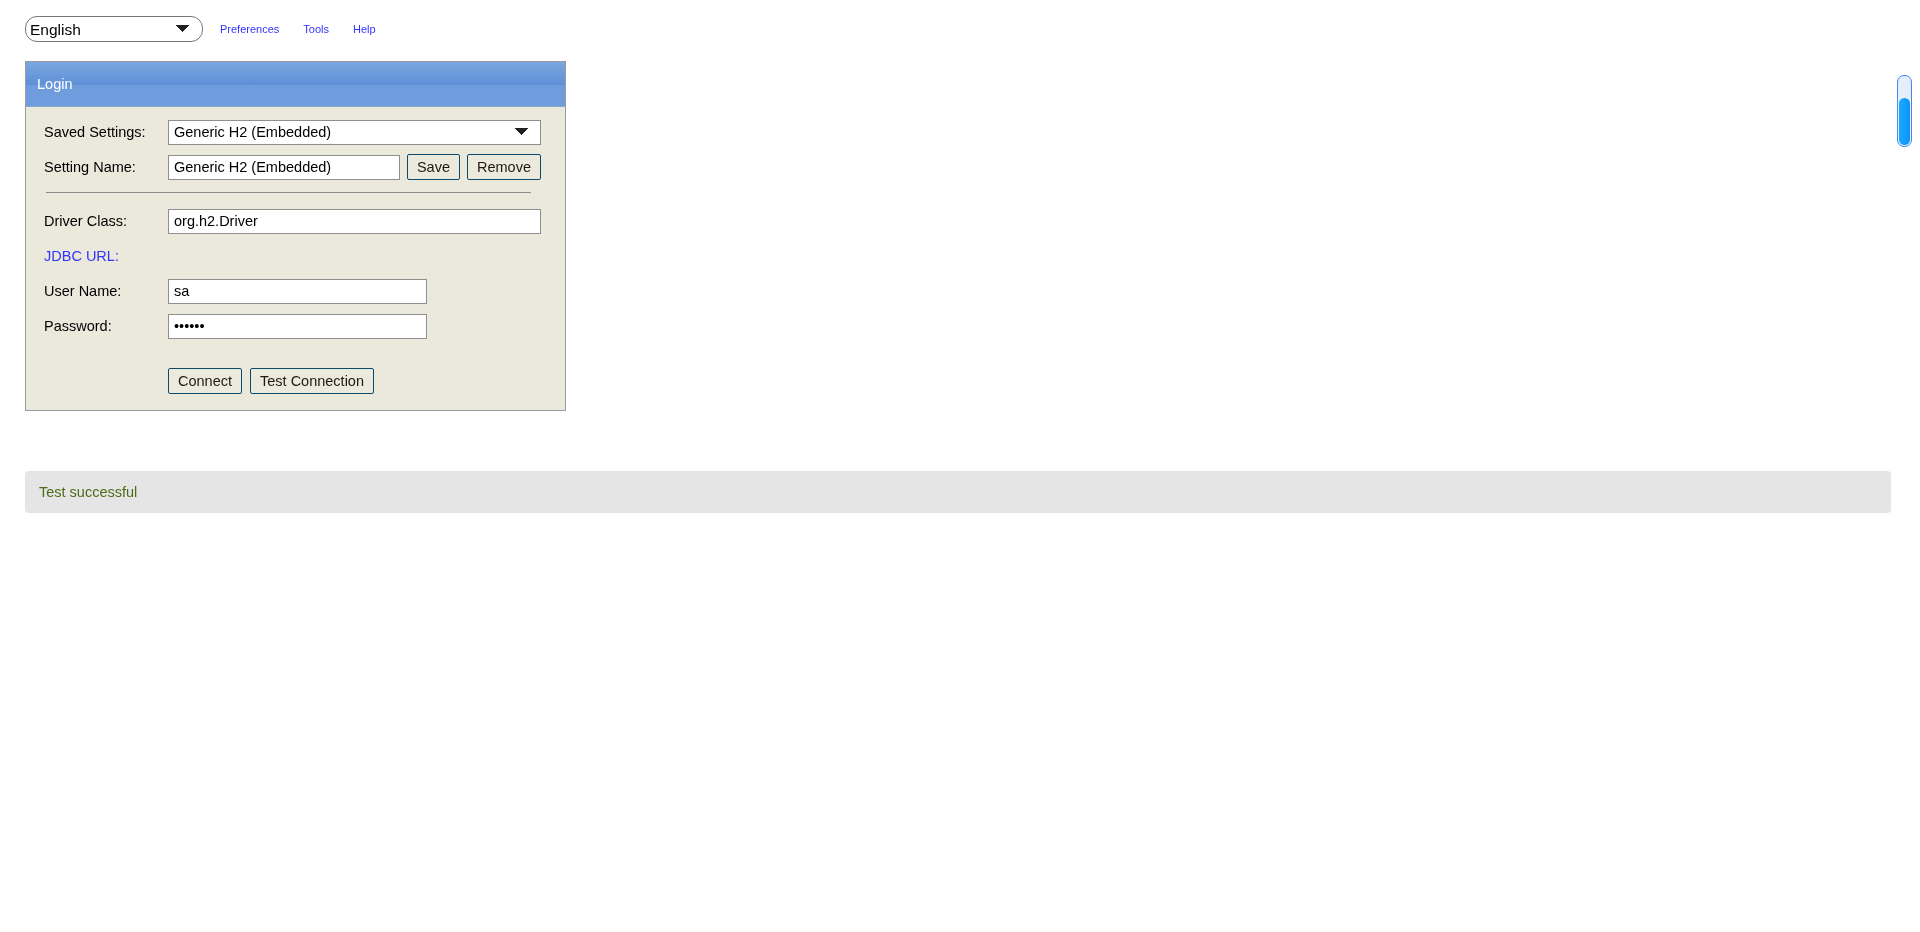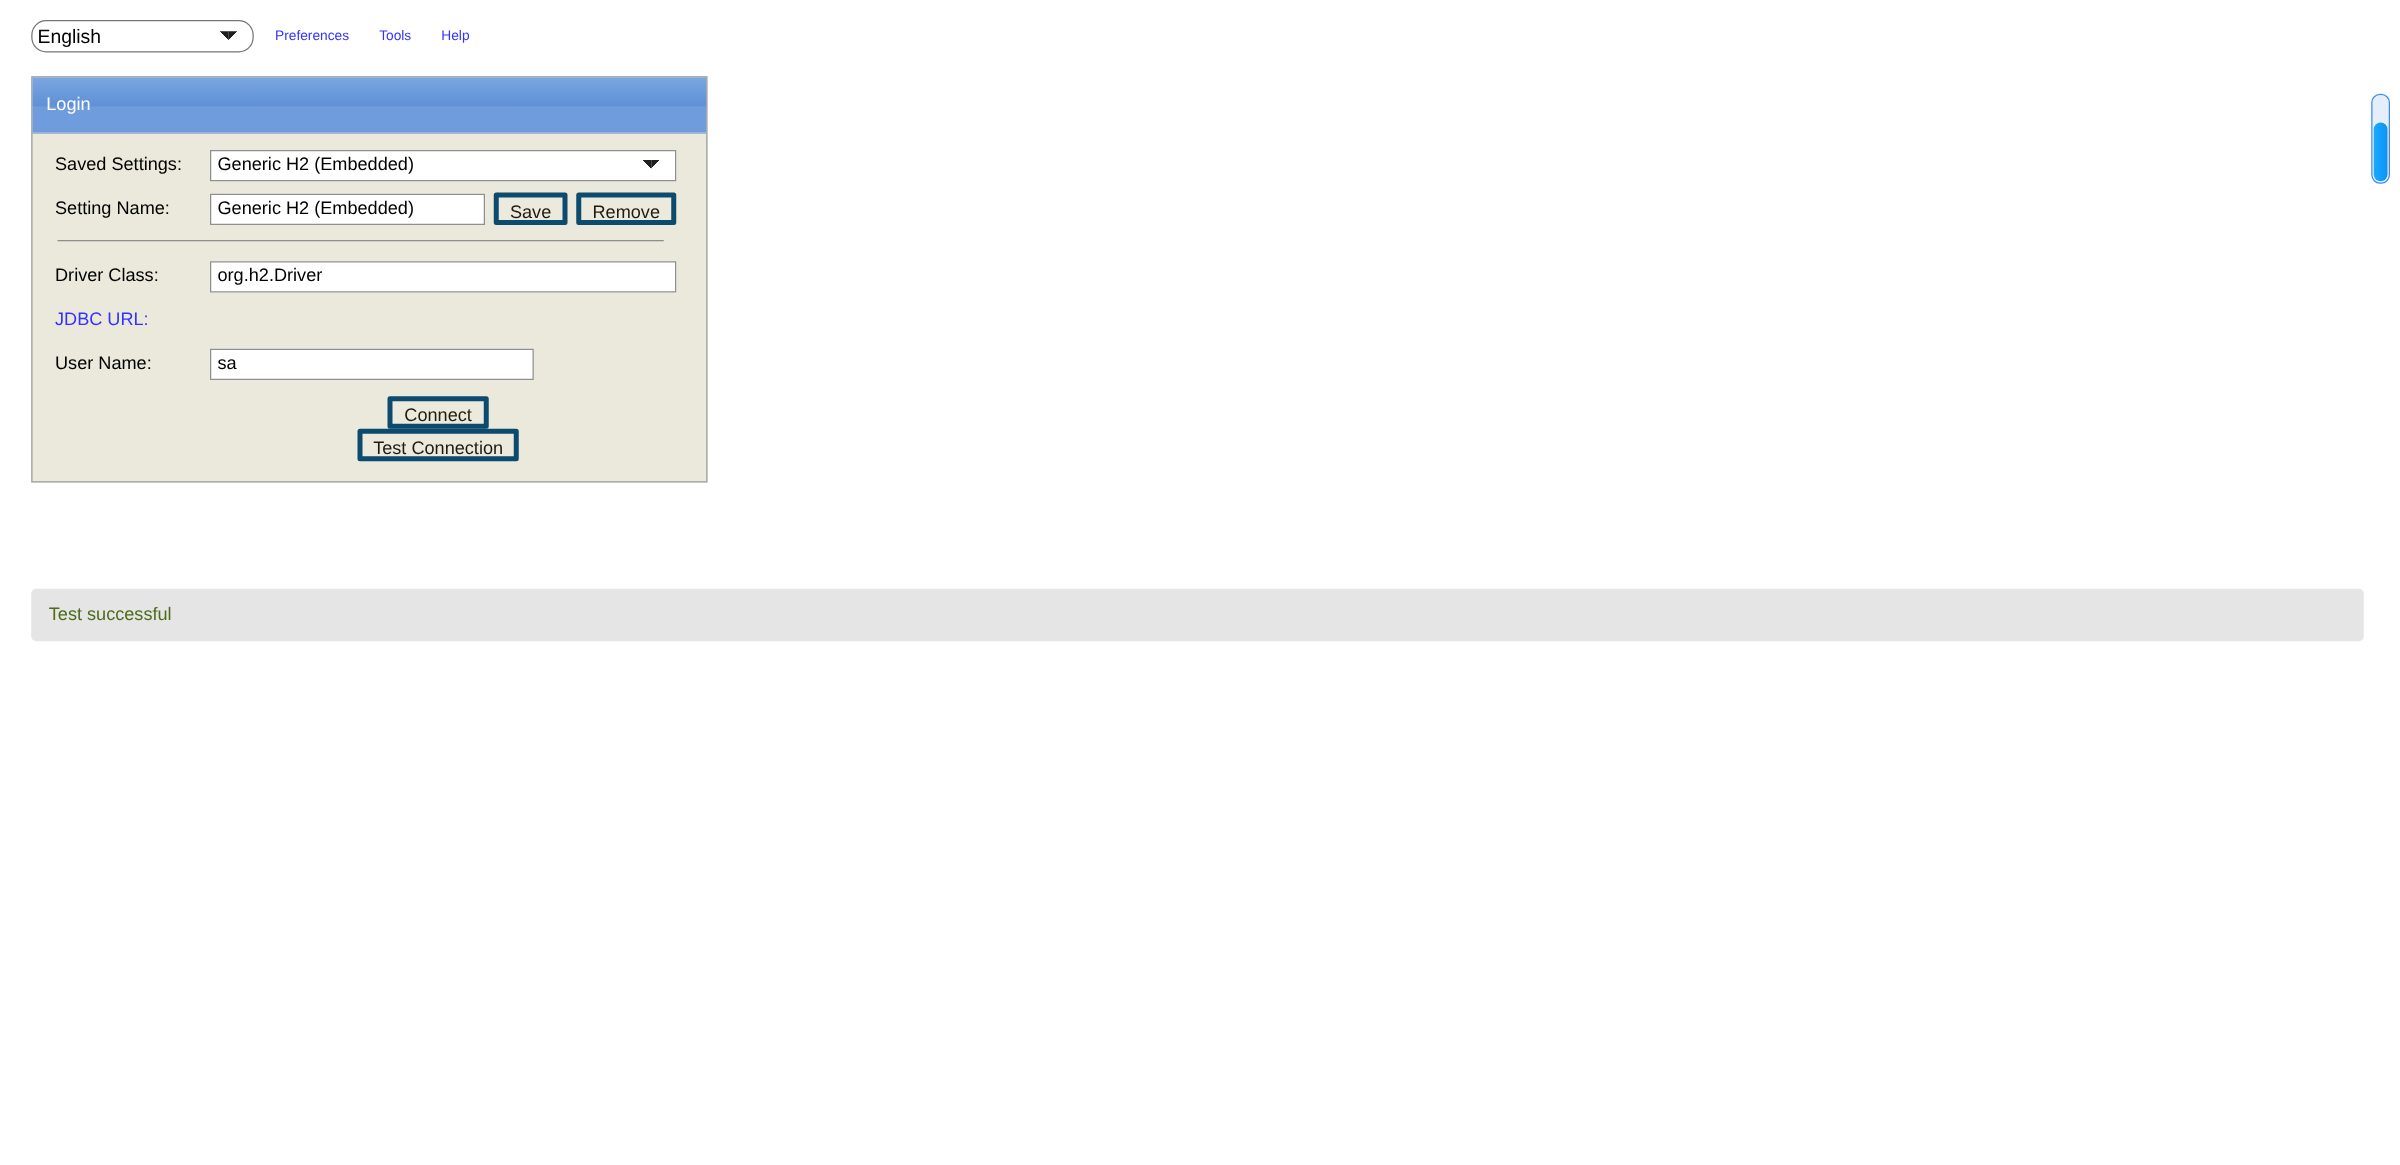"Save" .btn { border: 4px solid #0c4a6e -> 1px solid #0c4a6e }
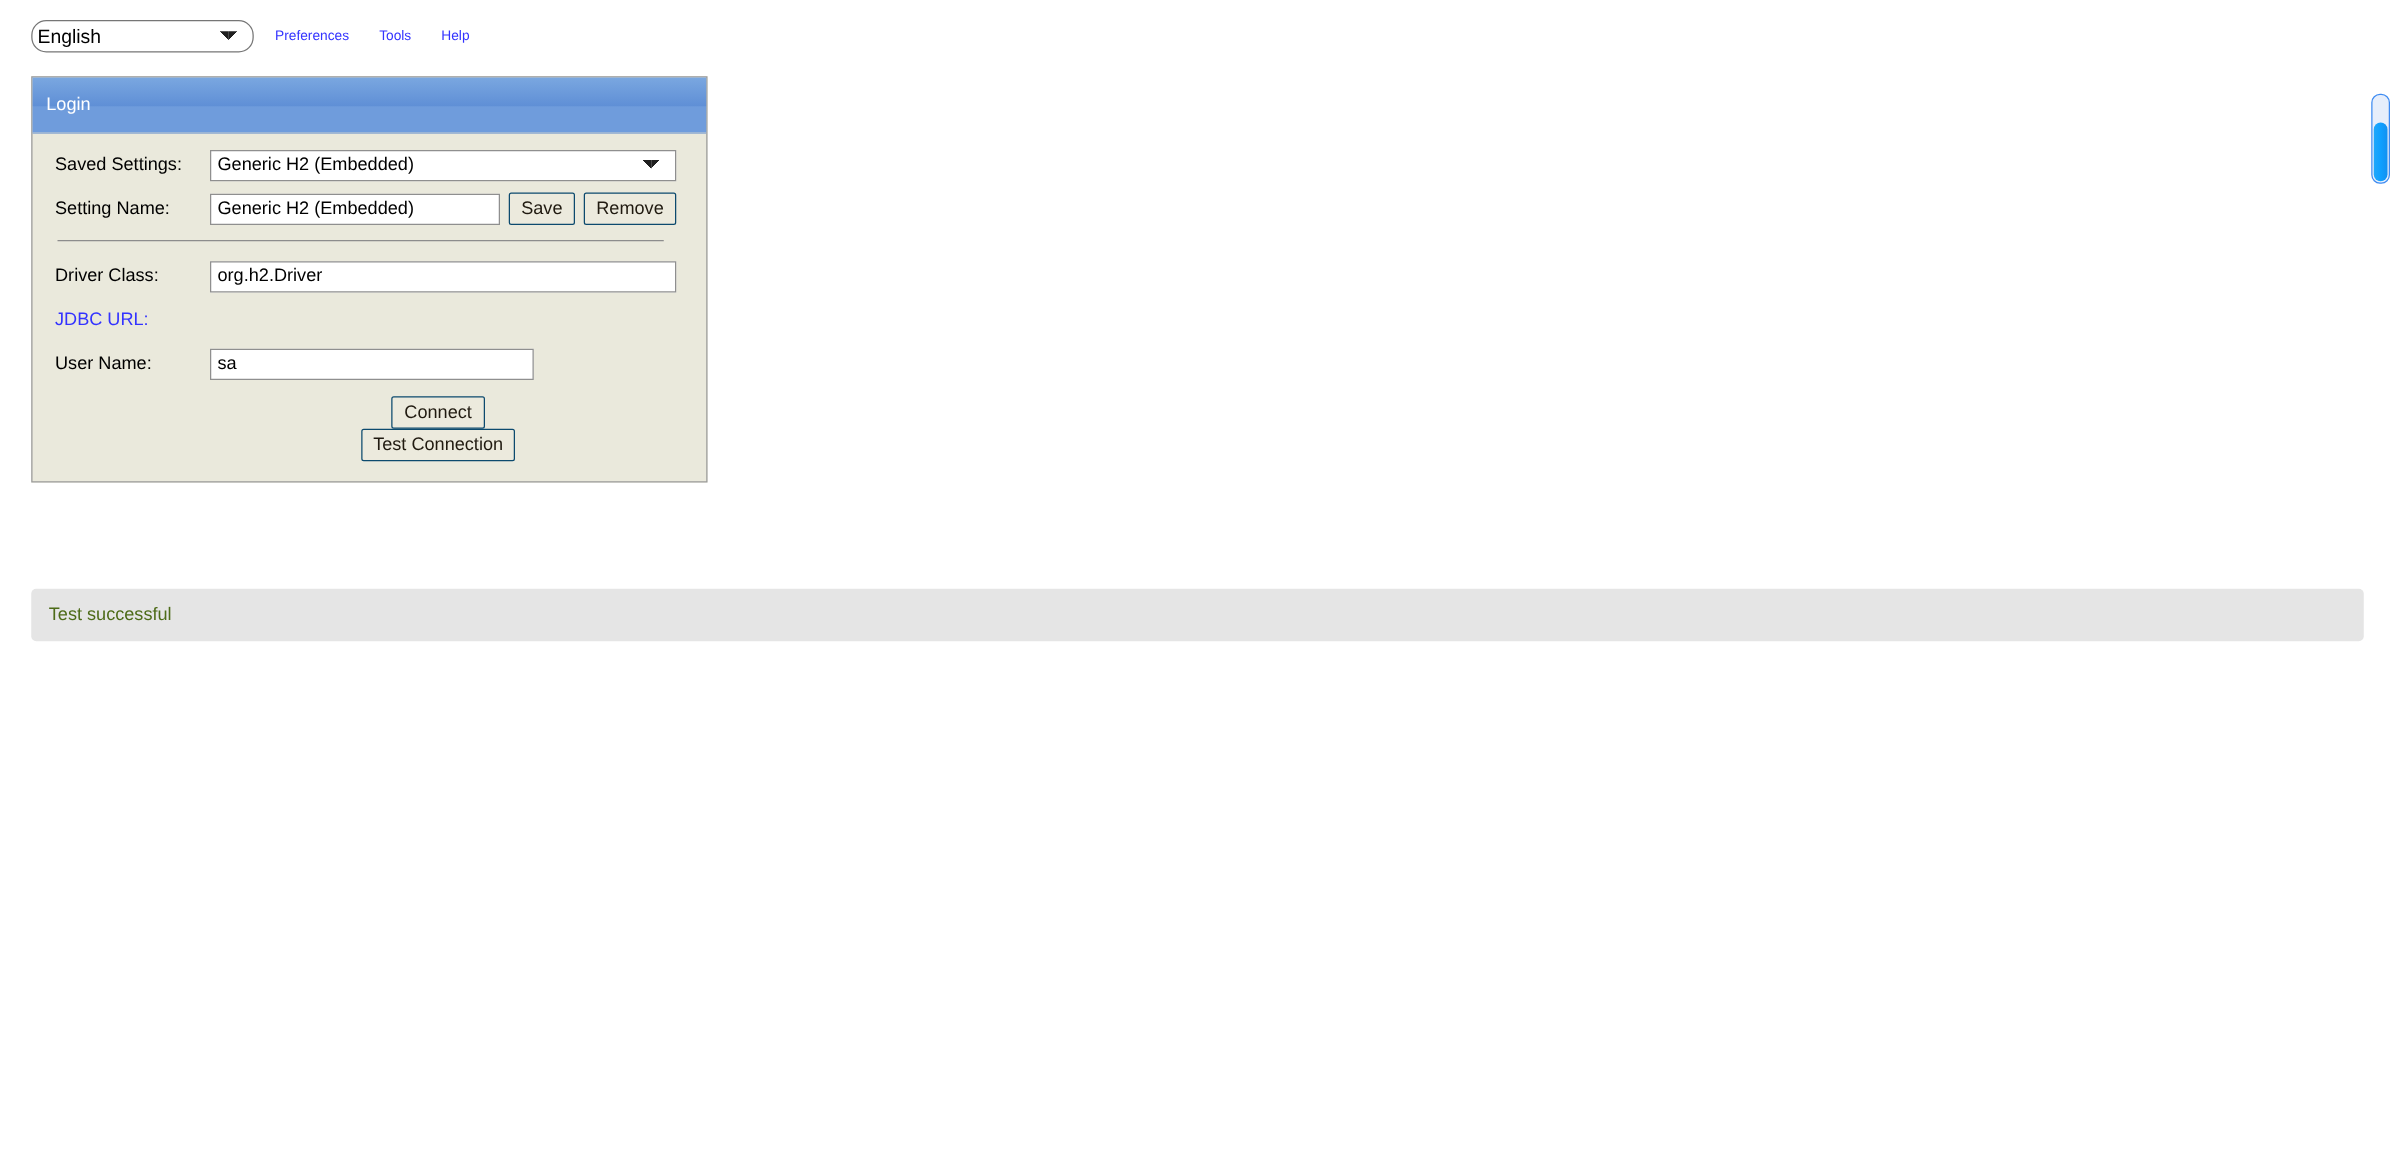"Password:" div.form-row { html: none -> <div> <span>Password:</span> <input> </div> }
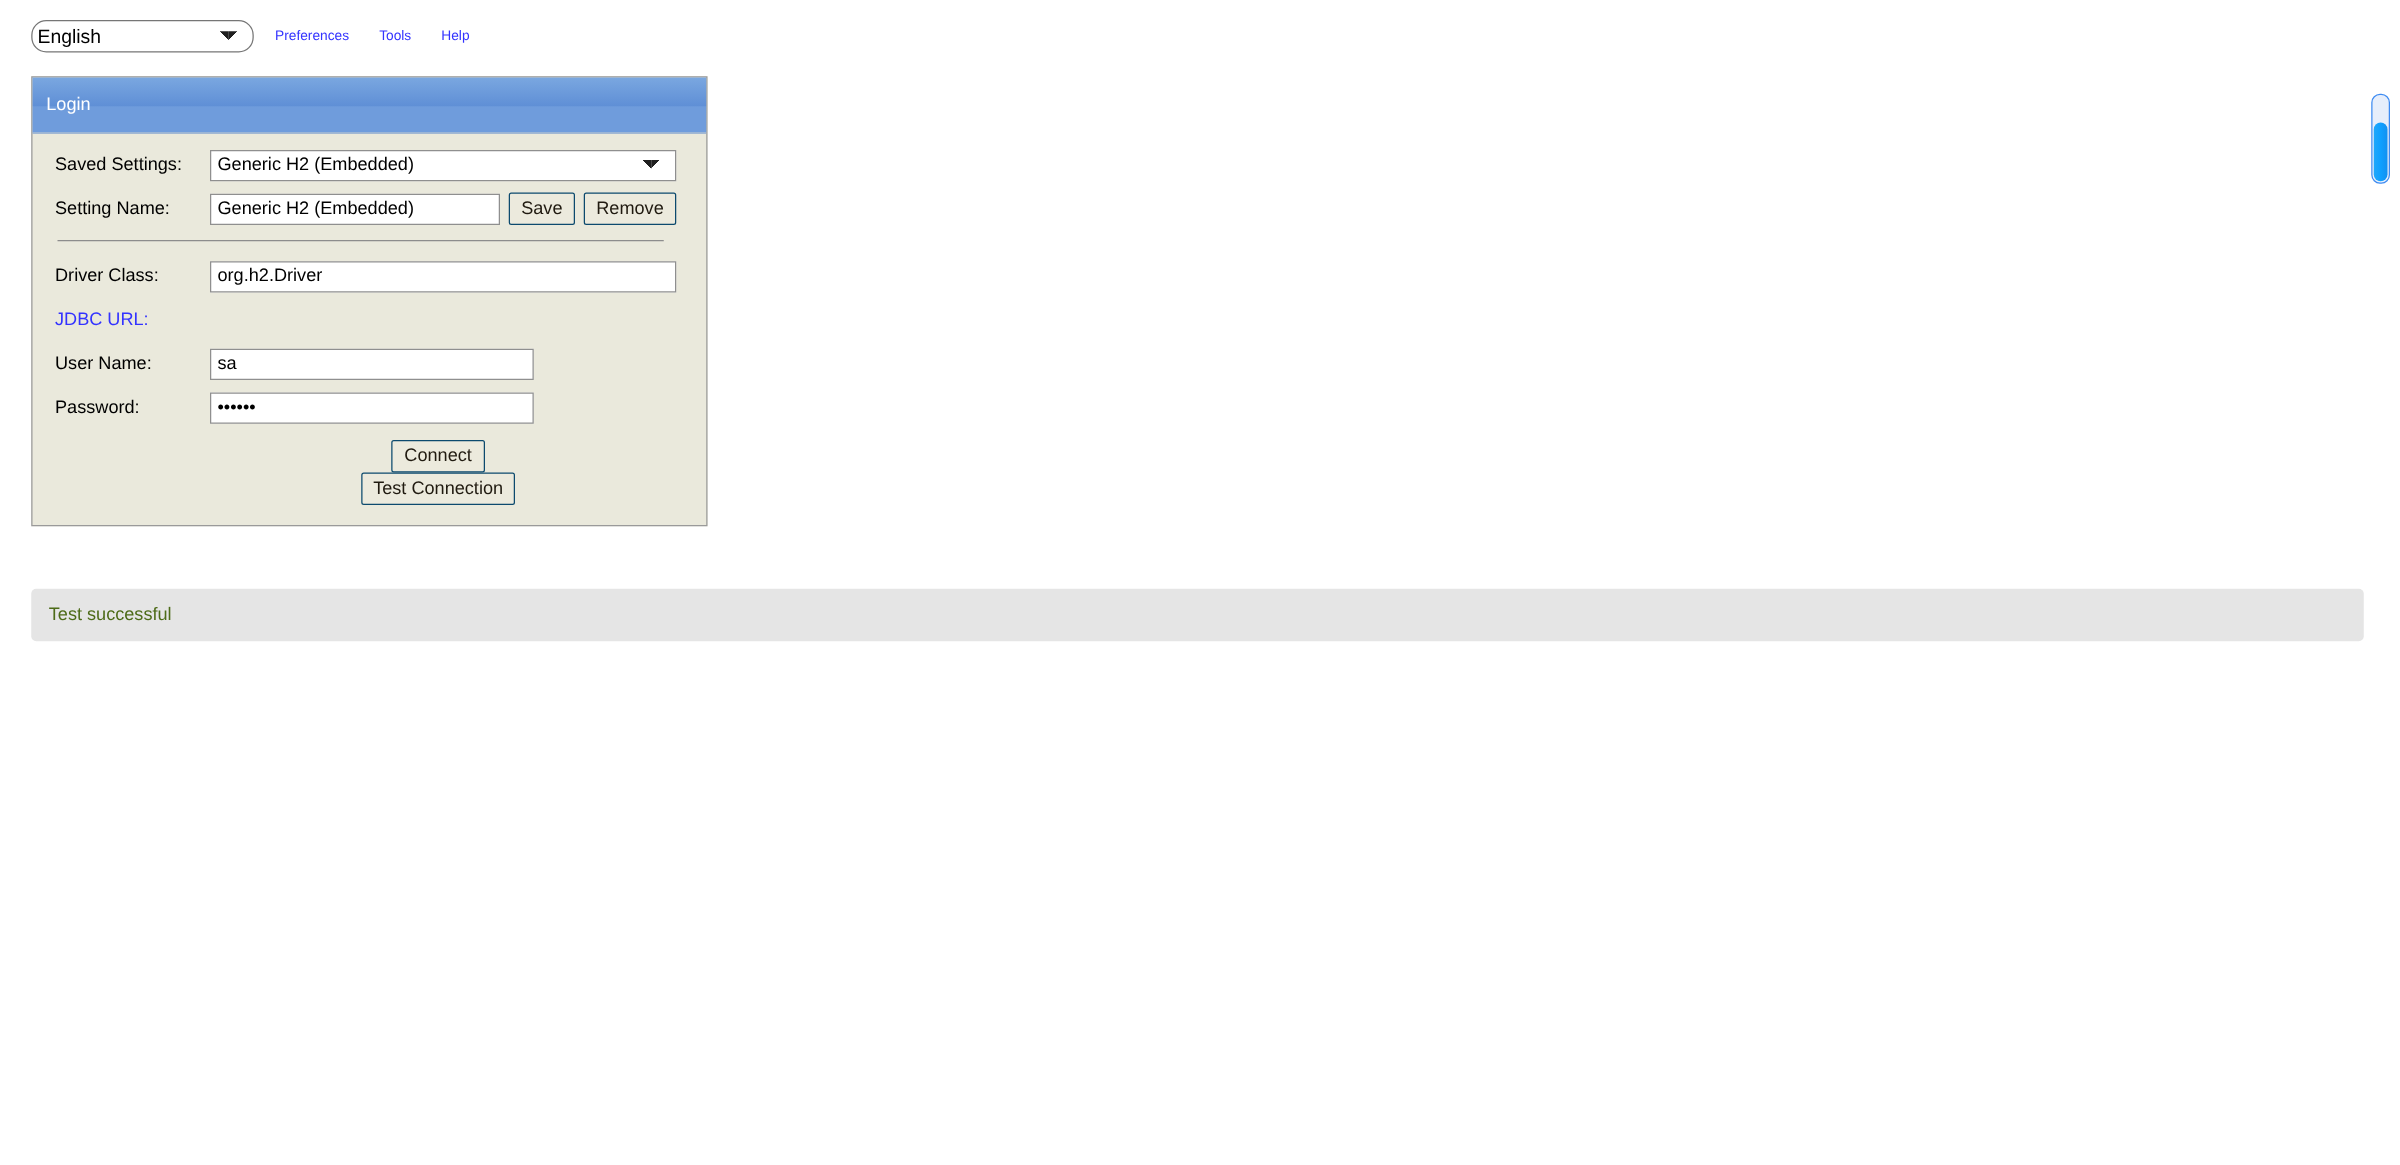"Connect" .btn-row { flex-direction: column -> none; margin-top: 13px -> 29px }
